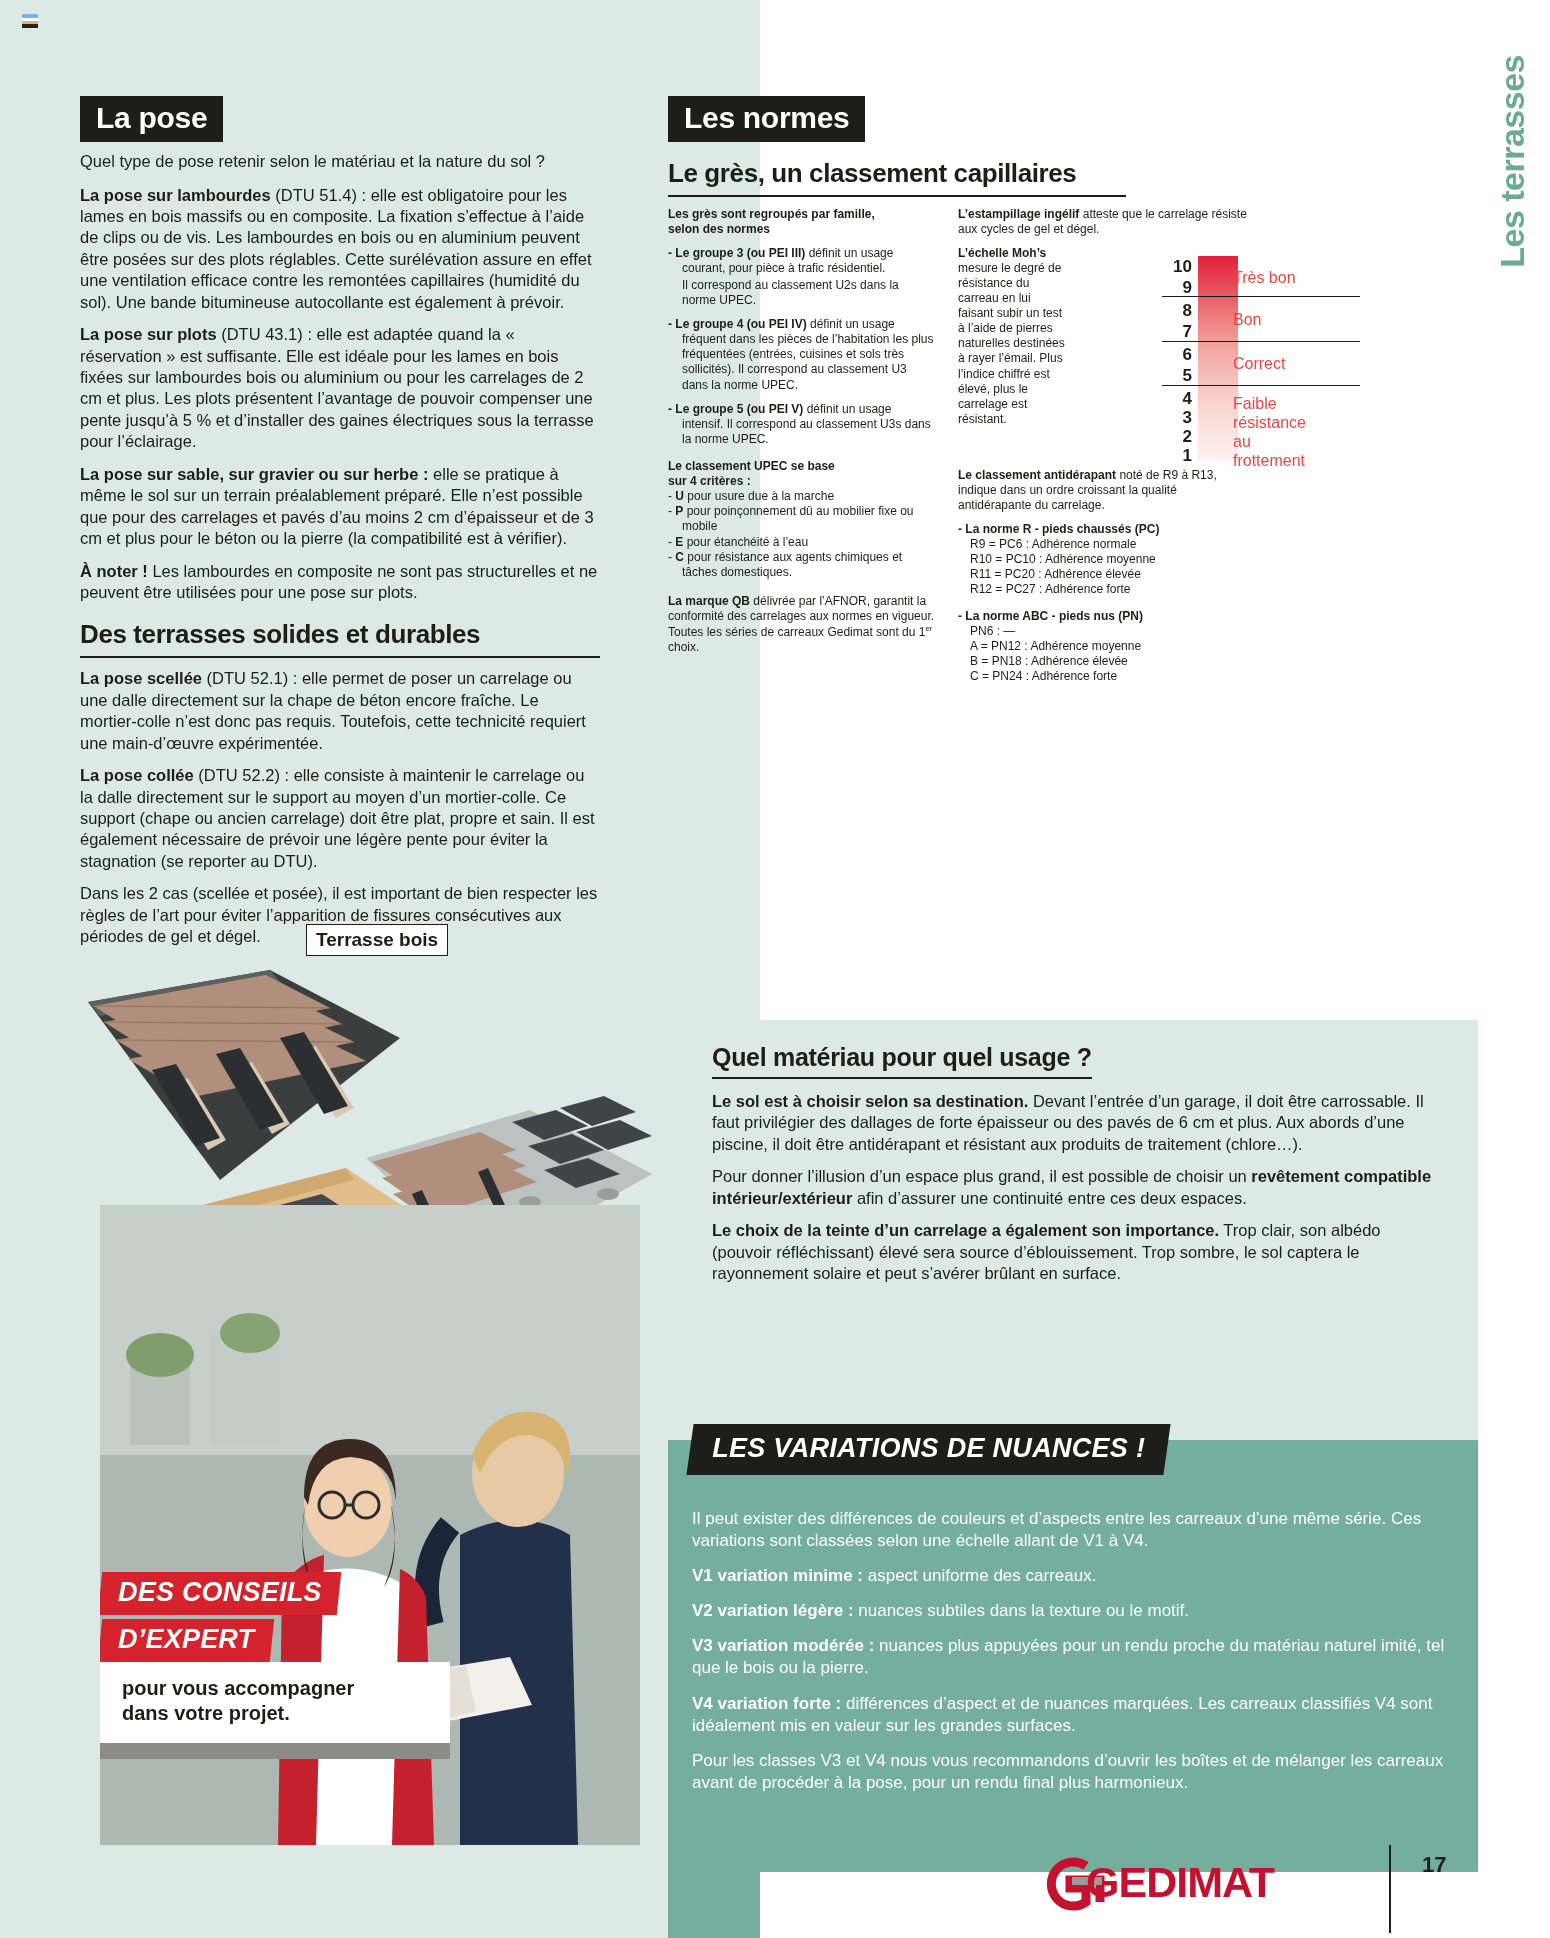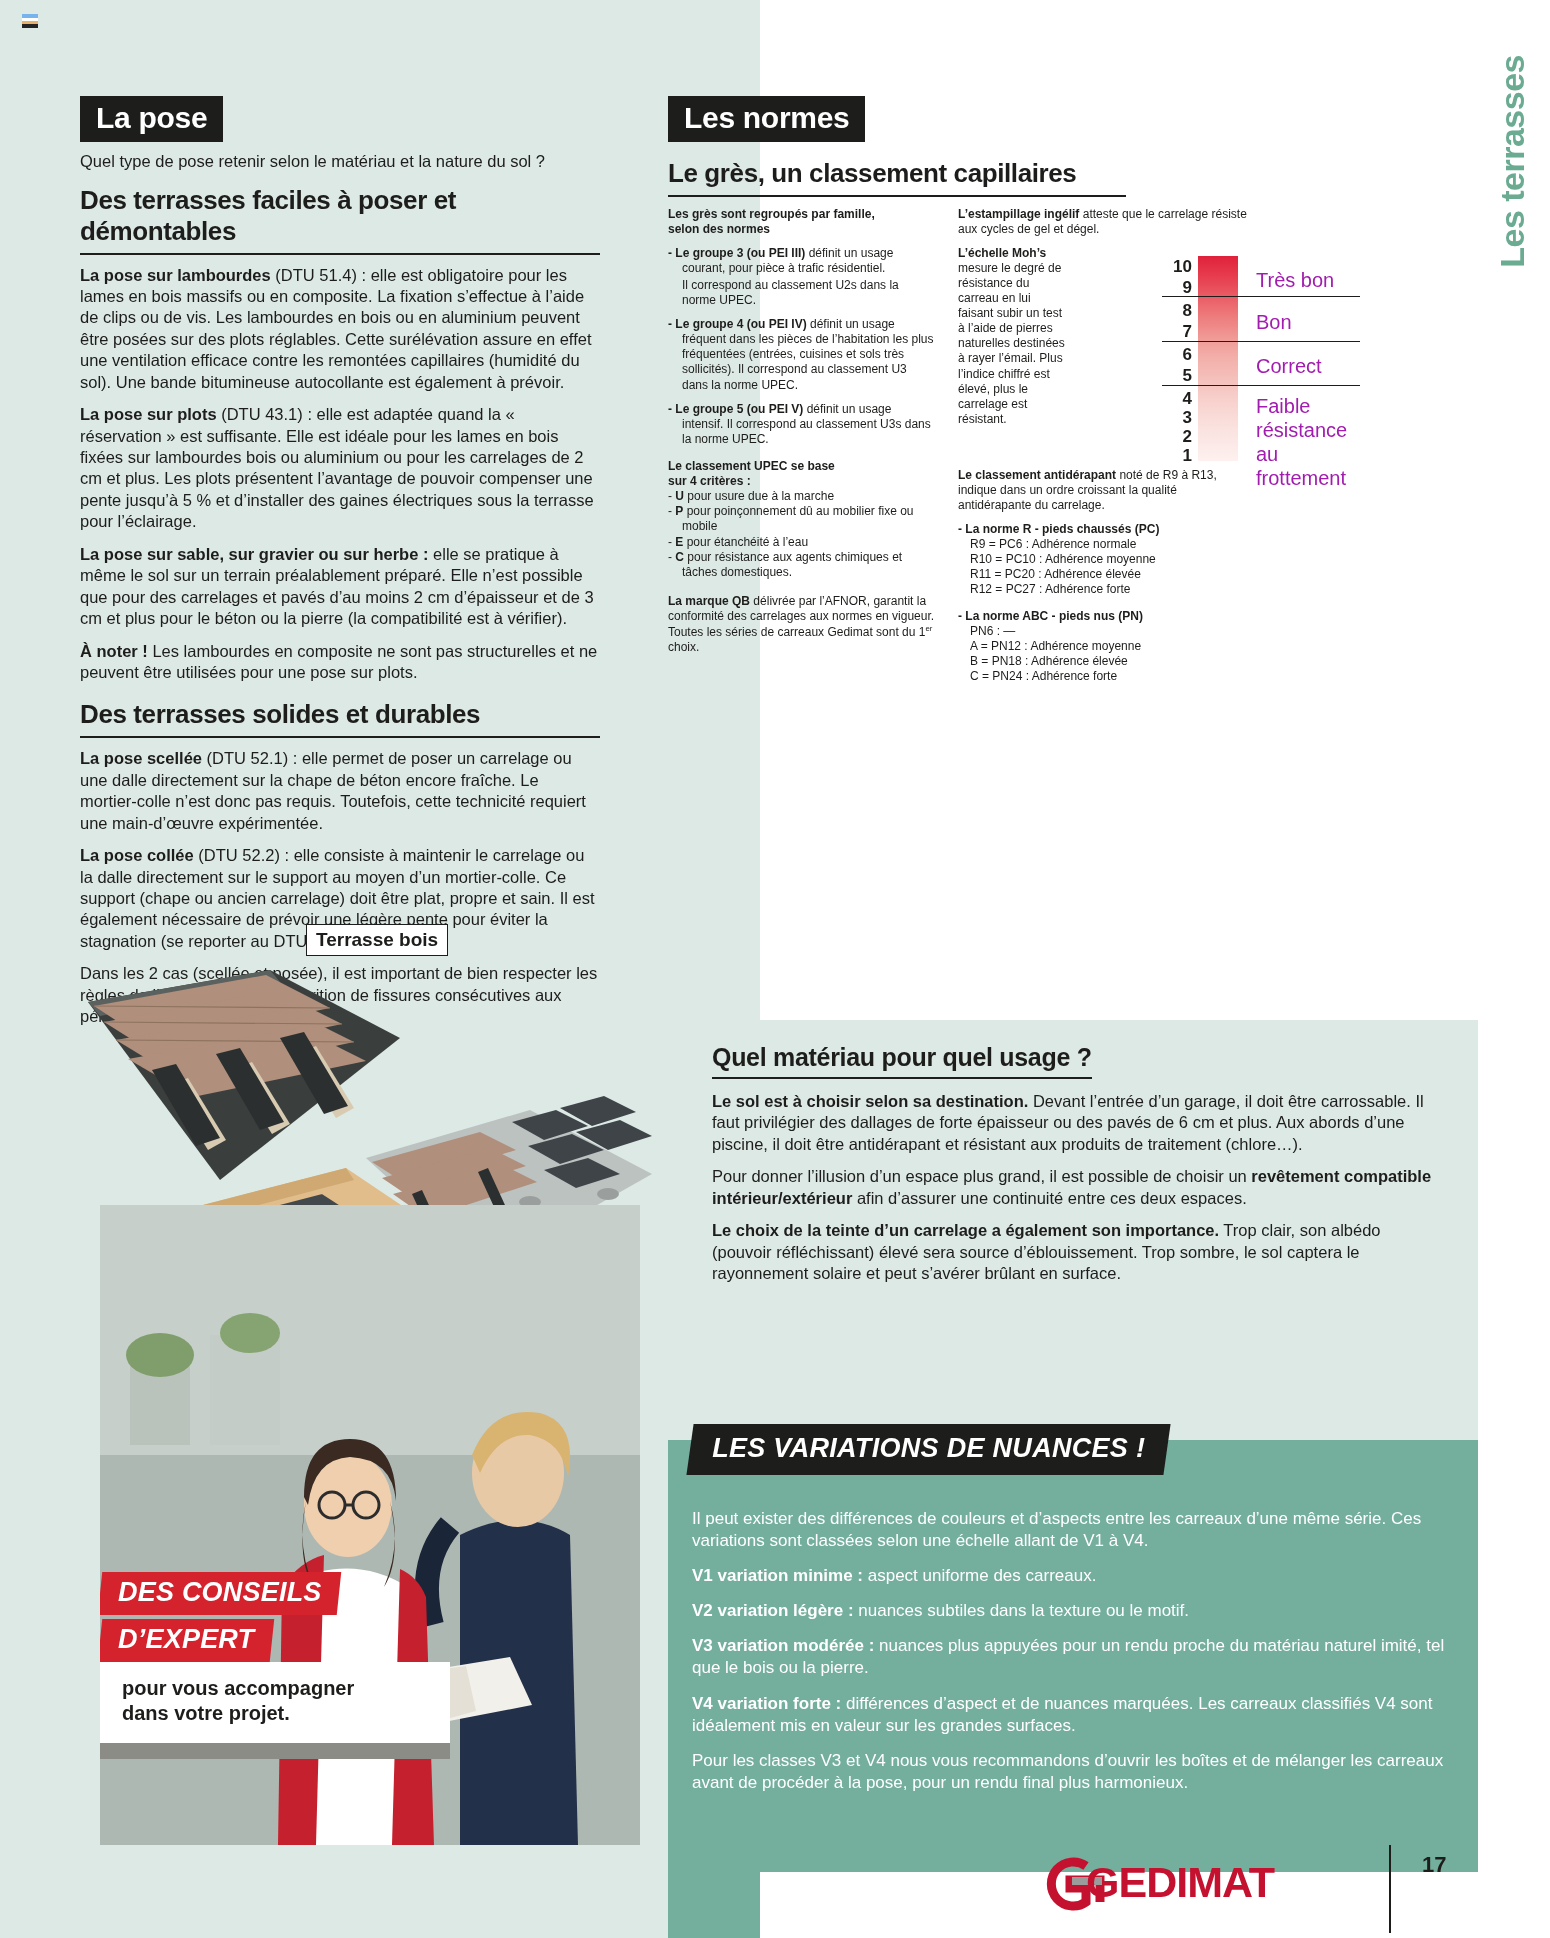"Des terrasses faciles à poser" h2.sub { html: <h2>Des terrasses faciles à poser et démontables</h2> -> none }
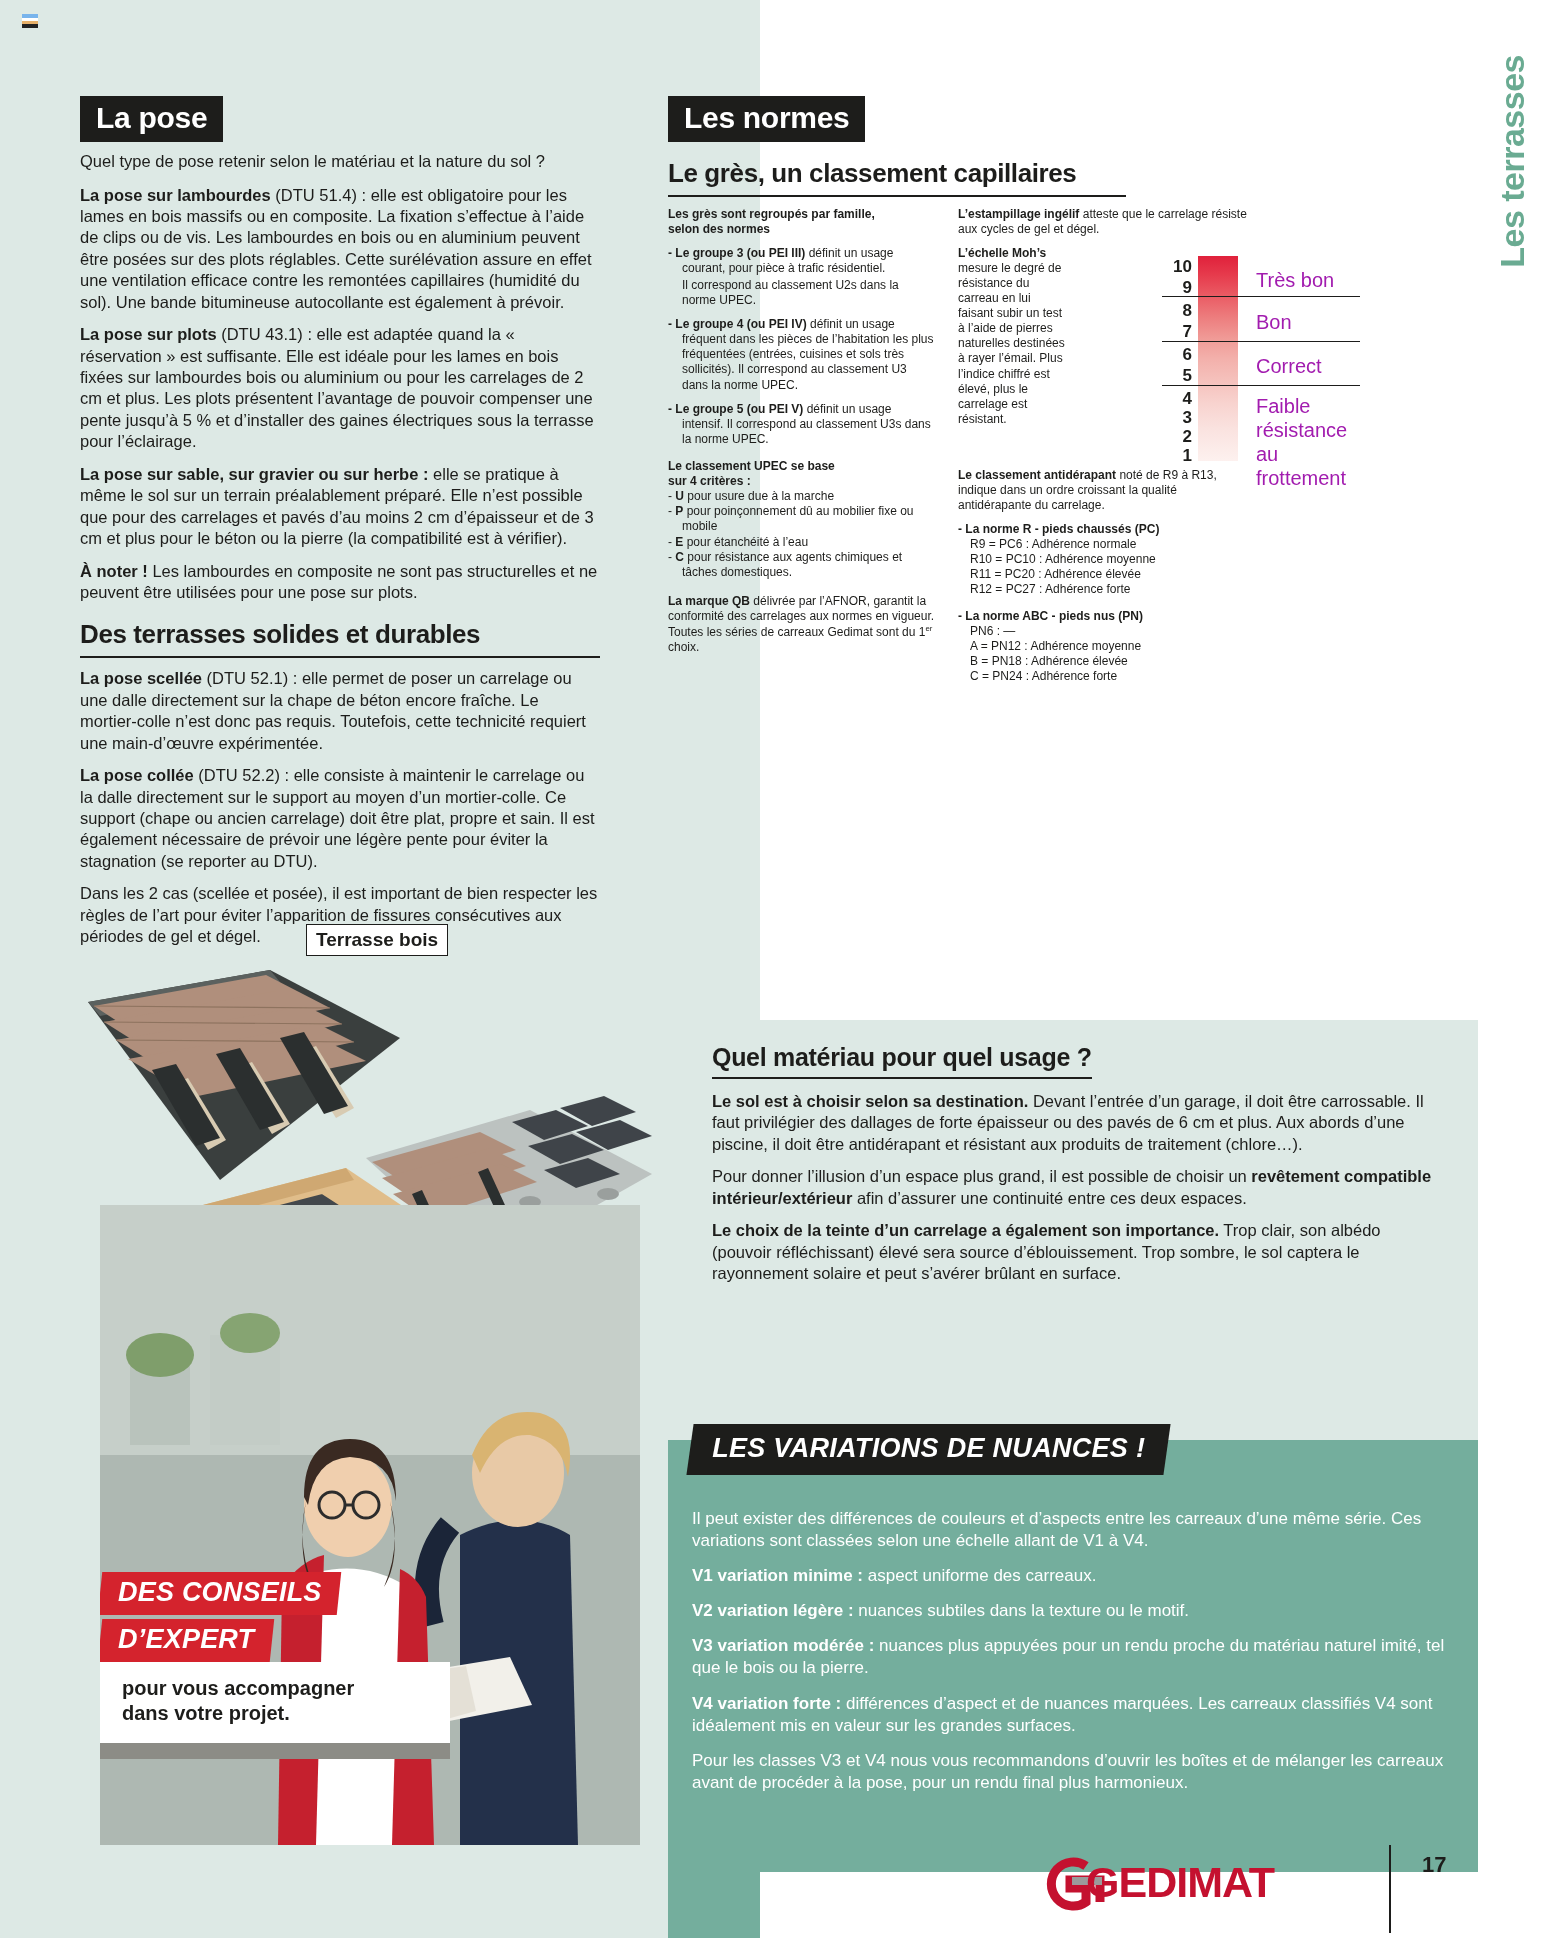"Très bon" .moh-lab { color: #a21caf -> #ef4444; font-size: 20px -> 16px; left: 94px -> 71px }
